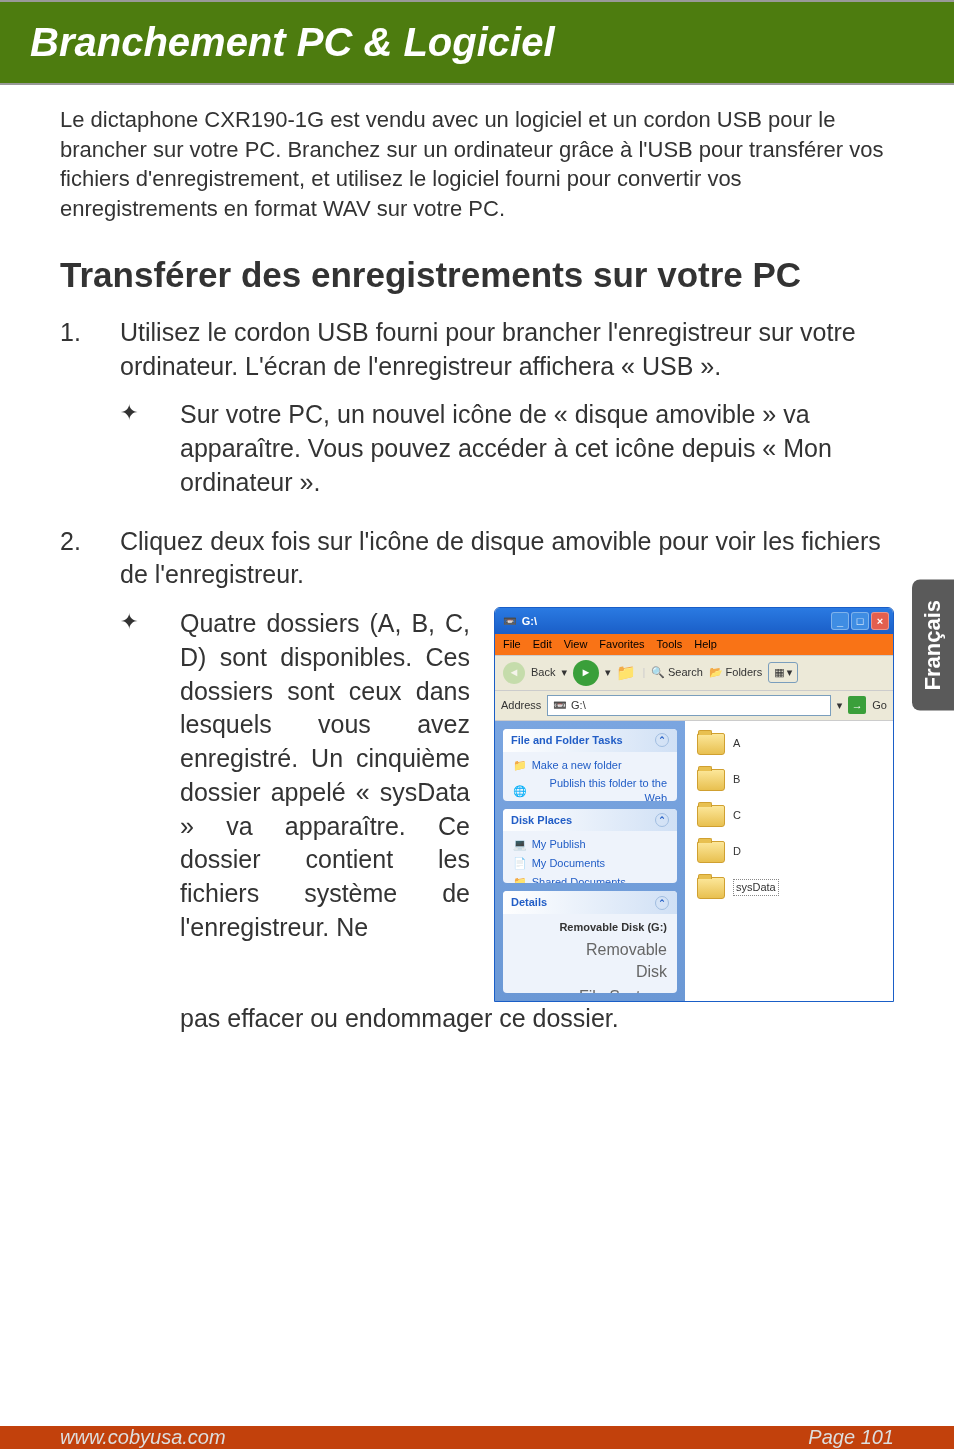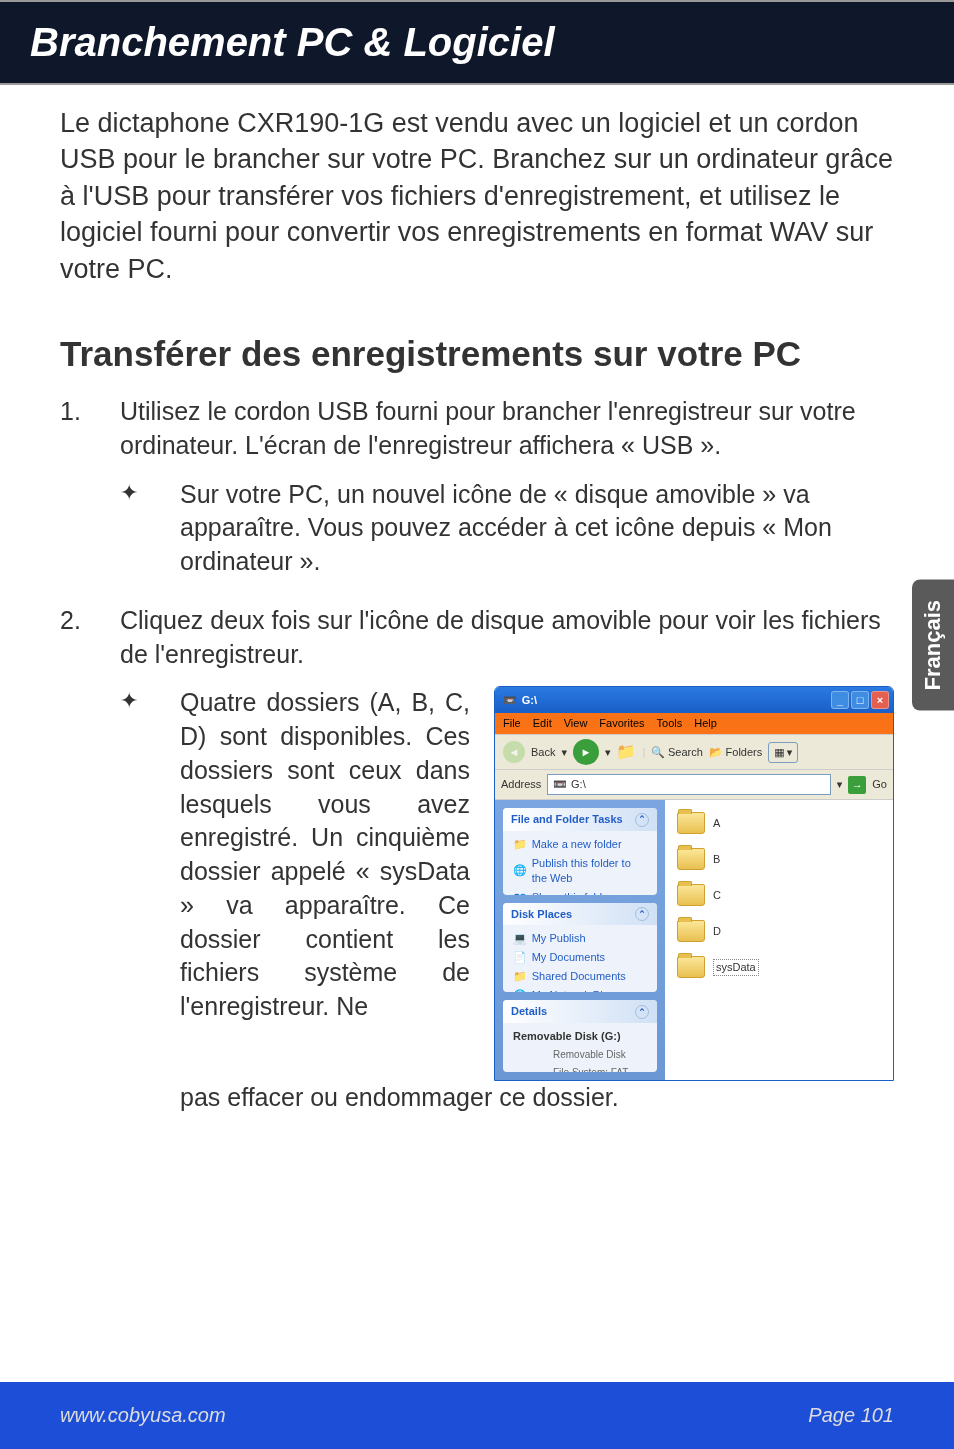"Branchement PC & Logiciel" .page-header { background: #0f172a -> #4d7c0f }
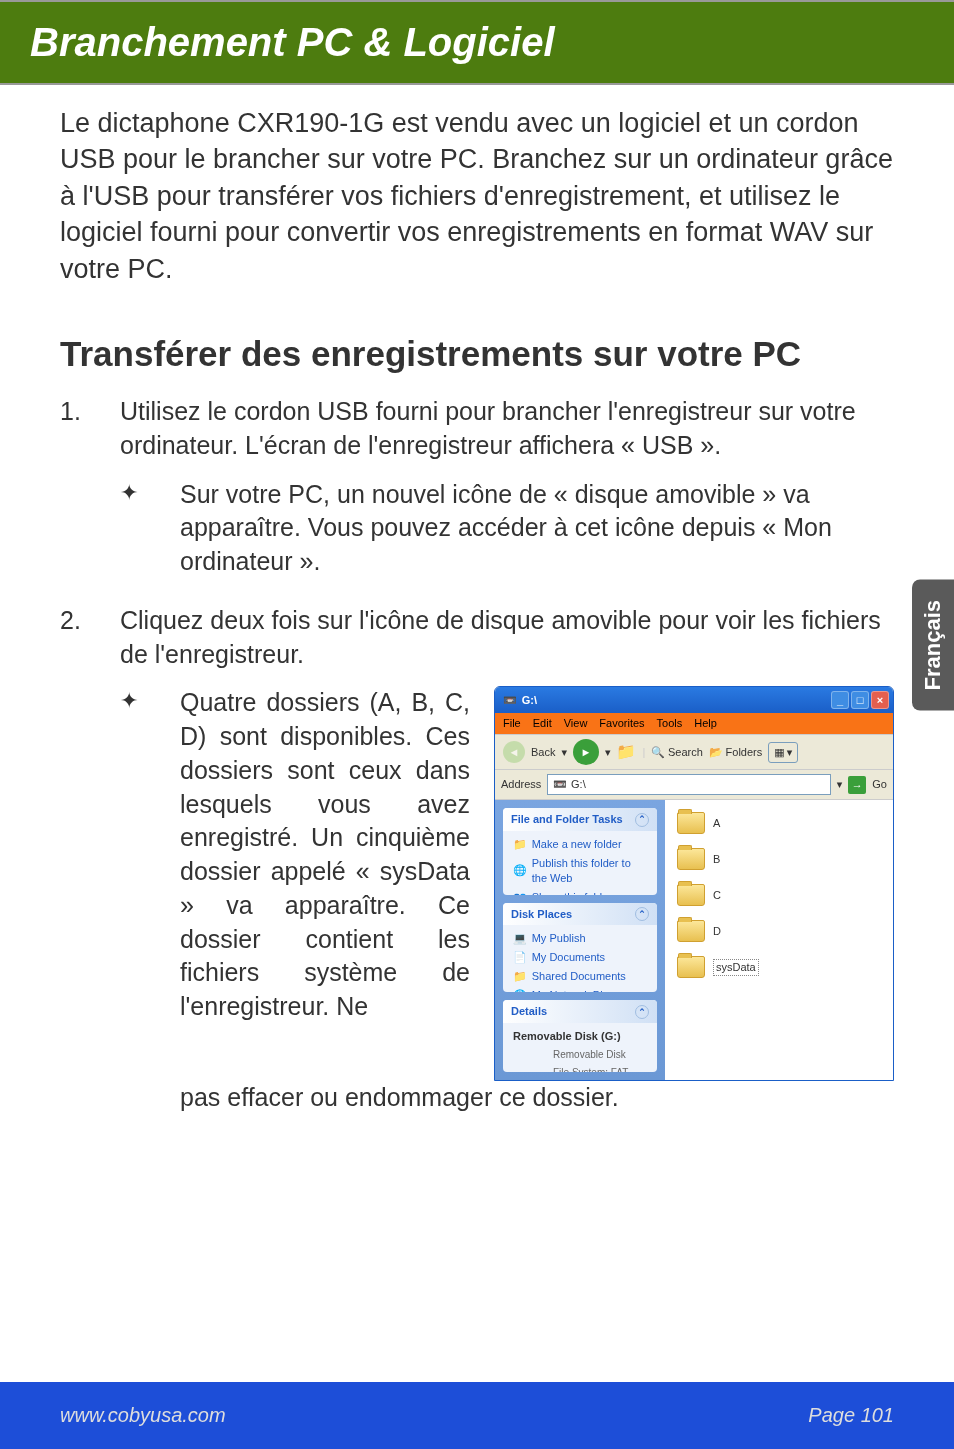"Le dictaphone CXR190-1G est vendu" .intro-text { font-size: 27px -> 22px; margin-bottom: 46px -> 30px }
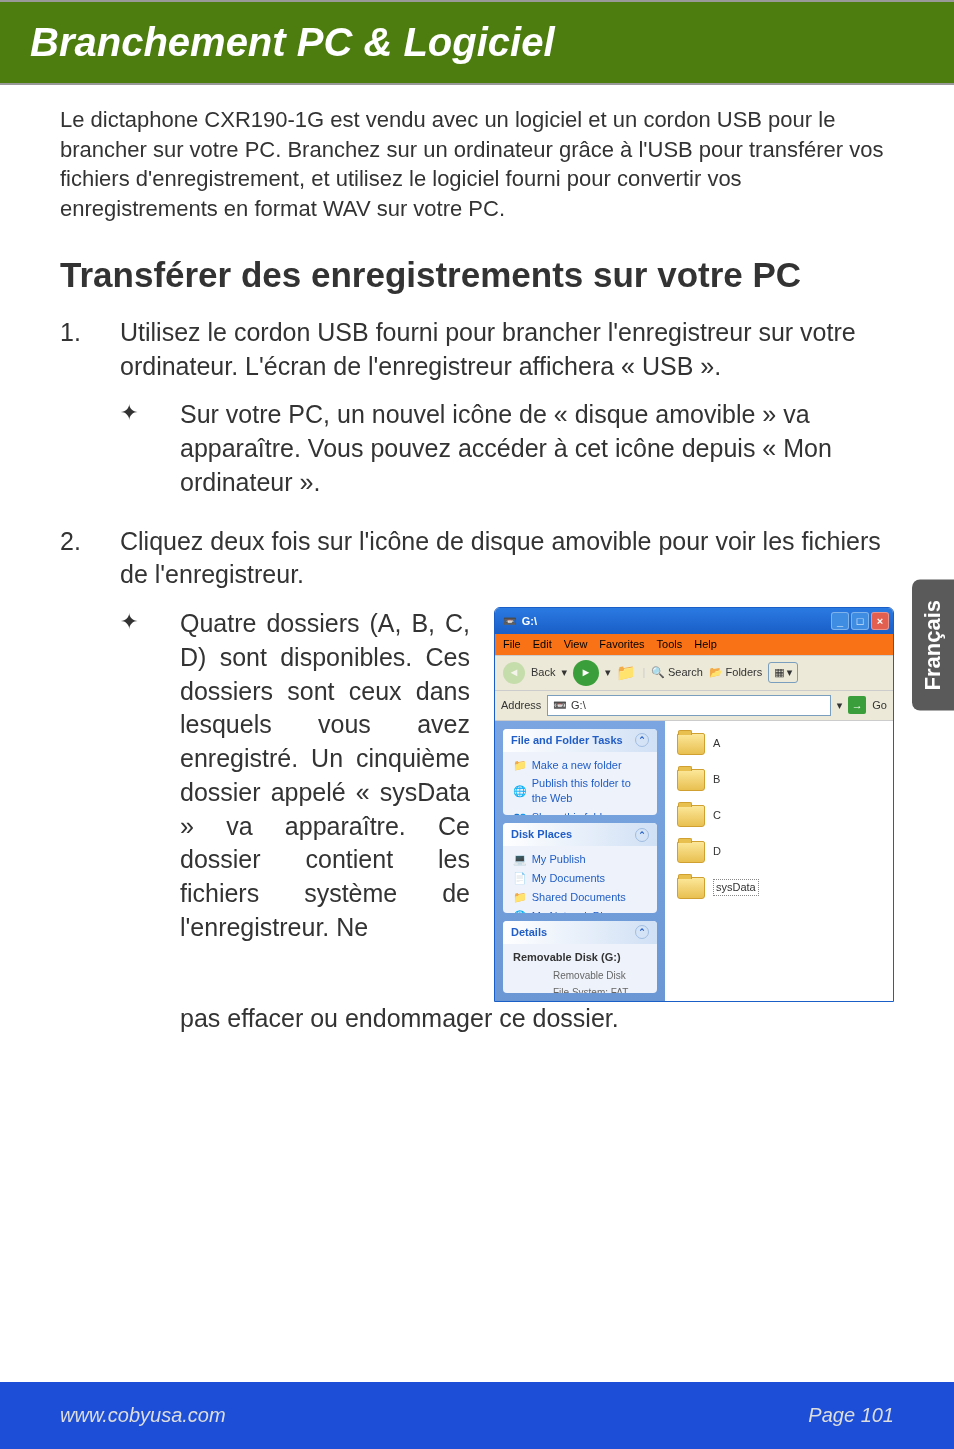"File and Folder Tasks" .xp-sidebar { text-align: none -> right; width: 170px -> 190px }
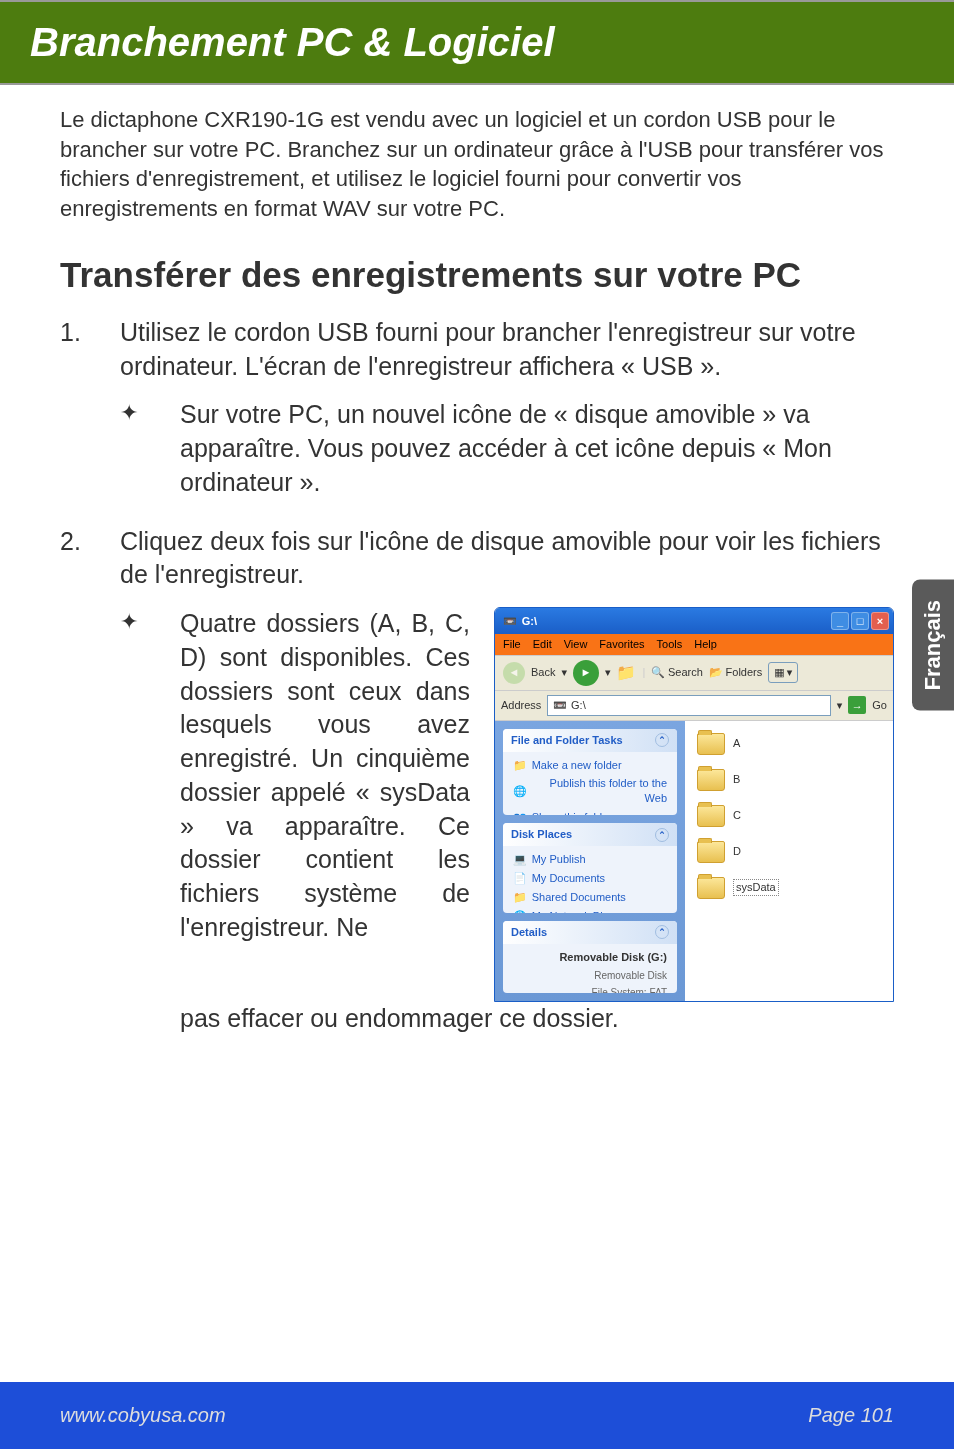"Removable Disk" .xp-panel-body .detail-sub { font-size: 10px -> 16px }
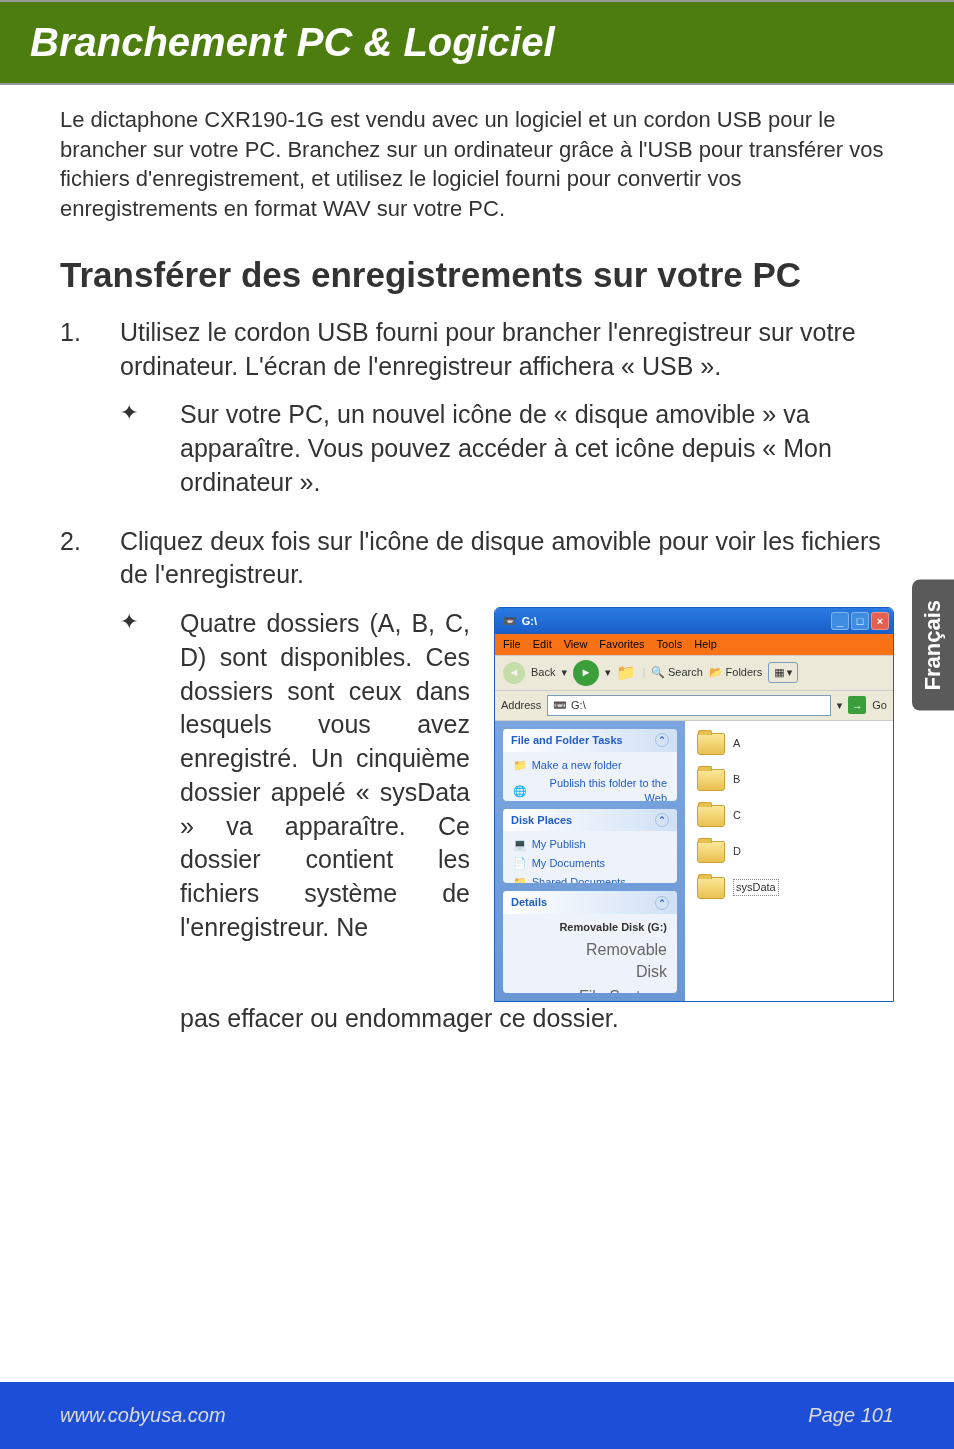"www.cobyusa.com" .page-footer { background: #1d4ed8 -> #c2410c; padding: 22px 60px -> 0 60px }
